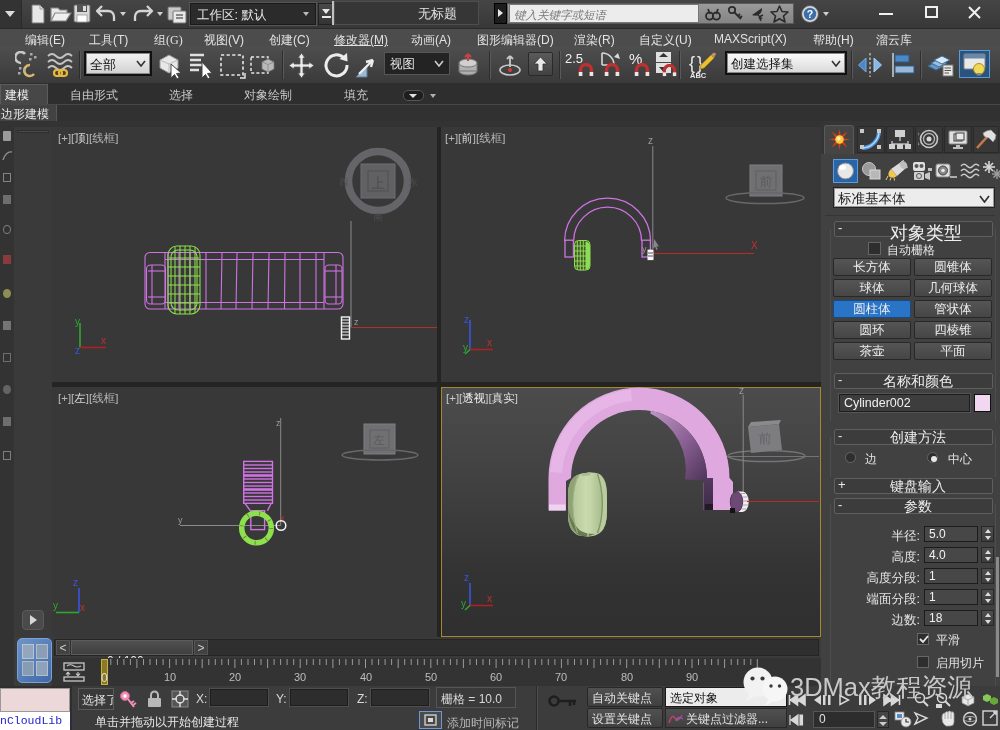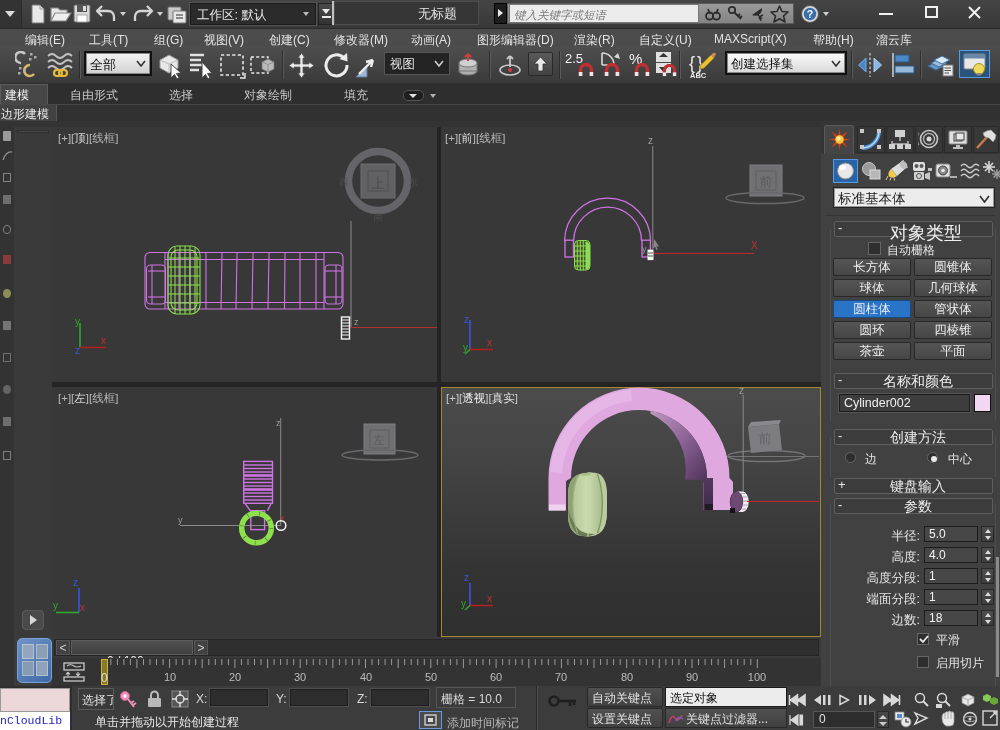"组(G)" div.abs { font-family: none -> Liberation Serif, serif }
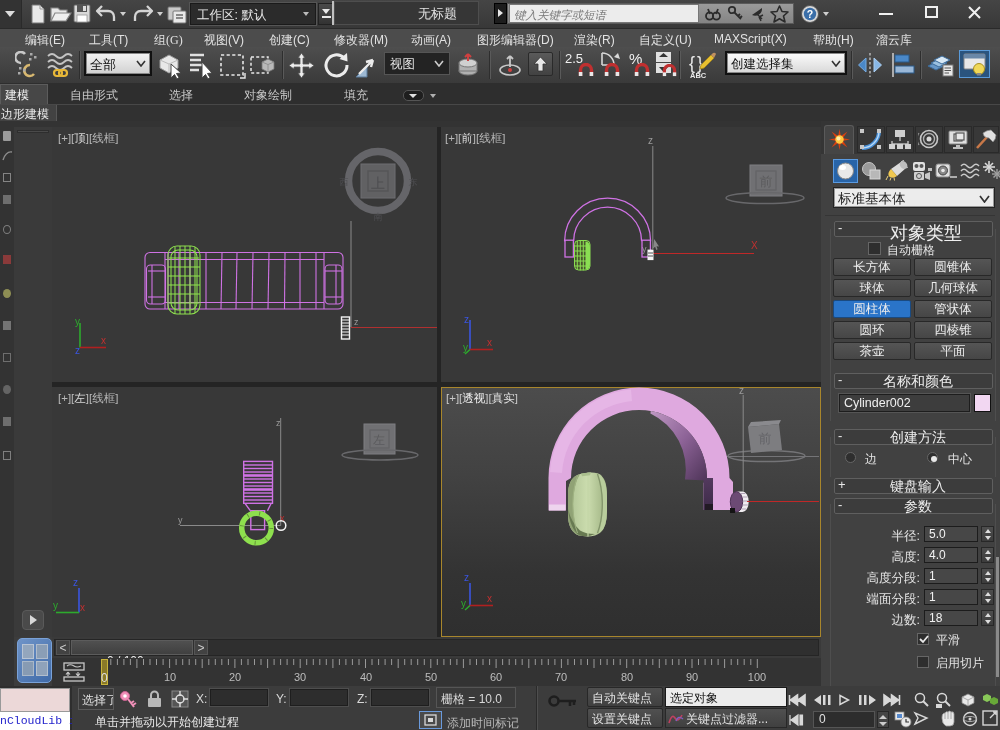"修改器(M)" div.abs { text-decoration: none -> underline }
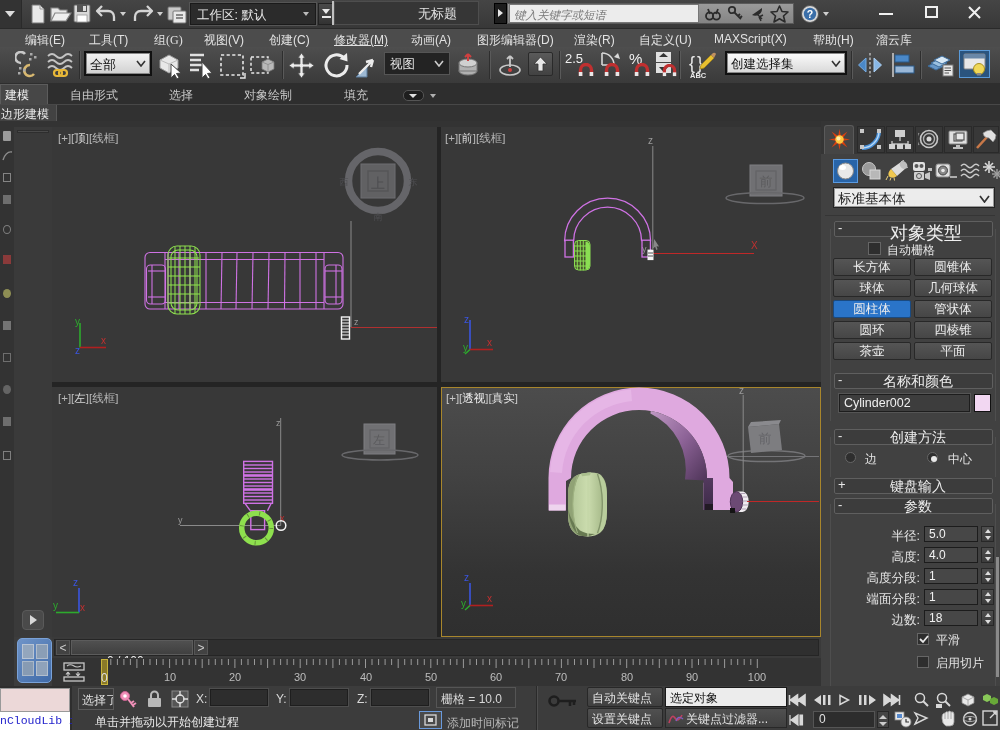"3DMax教程资源" div.abs { html: none -> <div> <svg> <circle></circle> <path></path> <circle></circle> <circle></circle> <circle></circle> <path></path> <circle></circle> <circle></circle> </svg> <div>3DMax教程资源</div> </div> }
